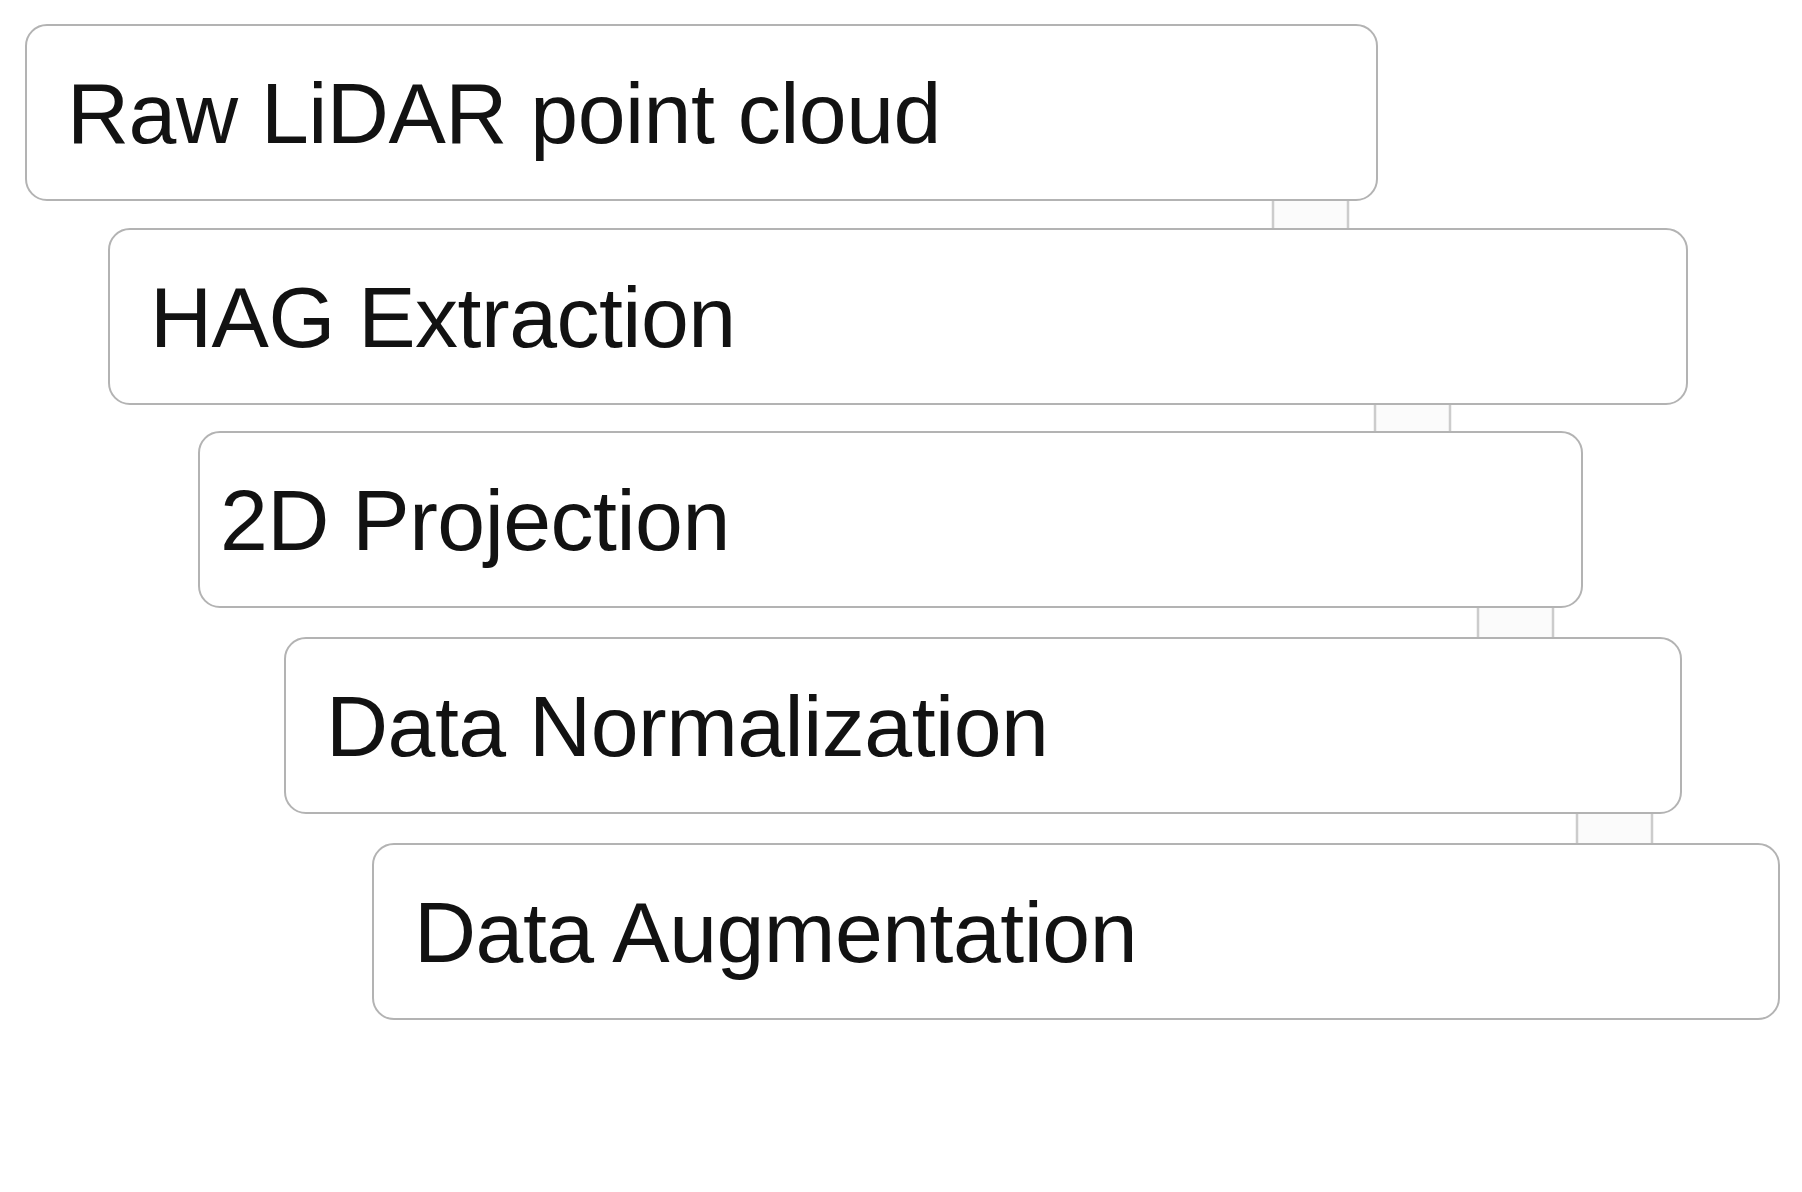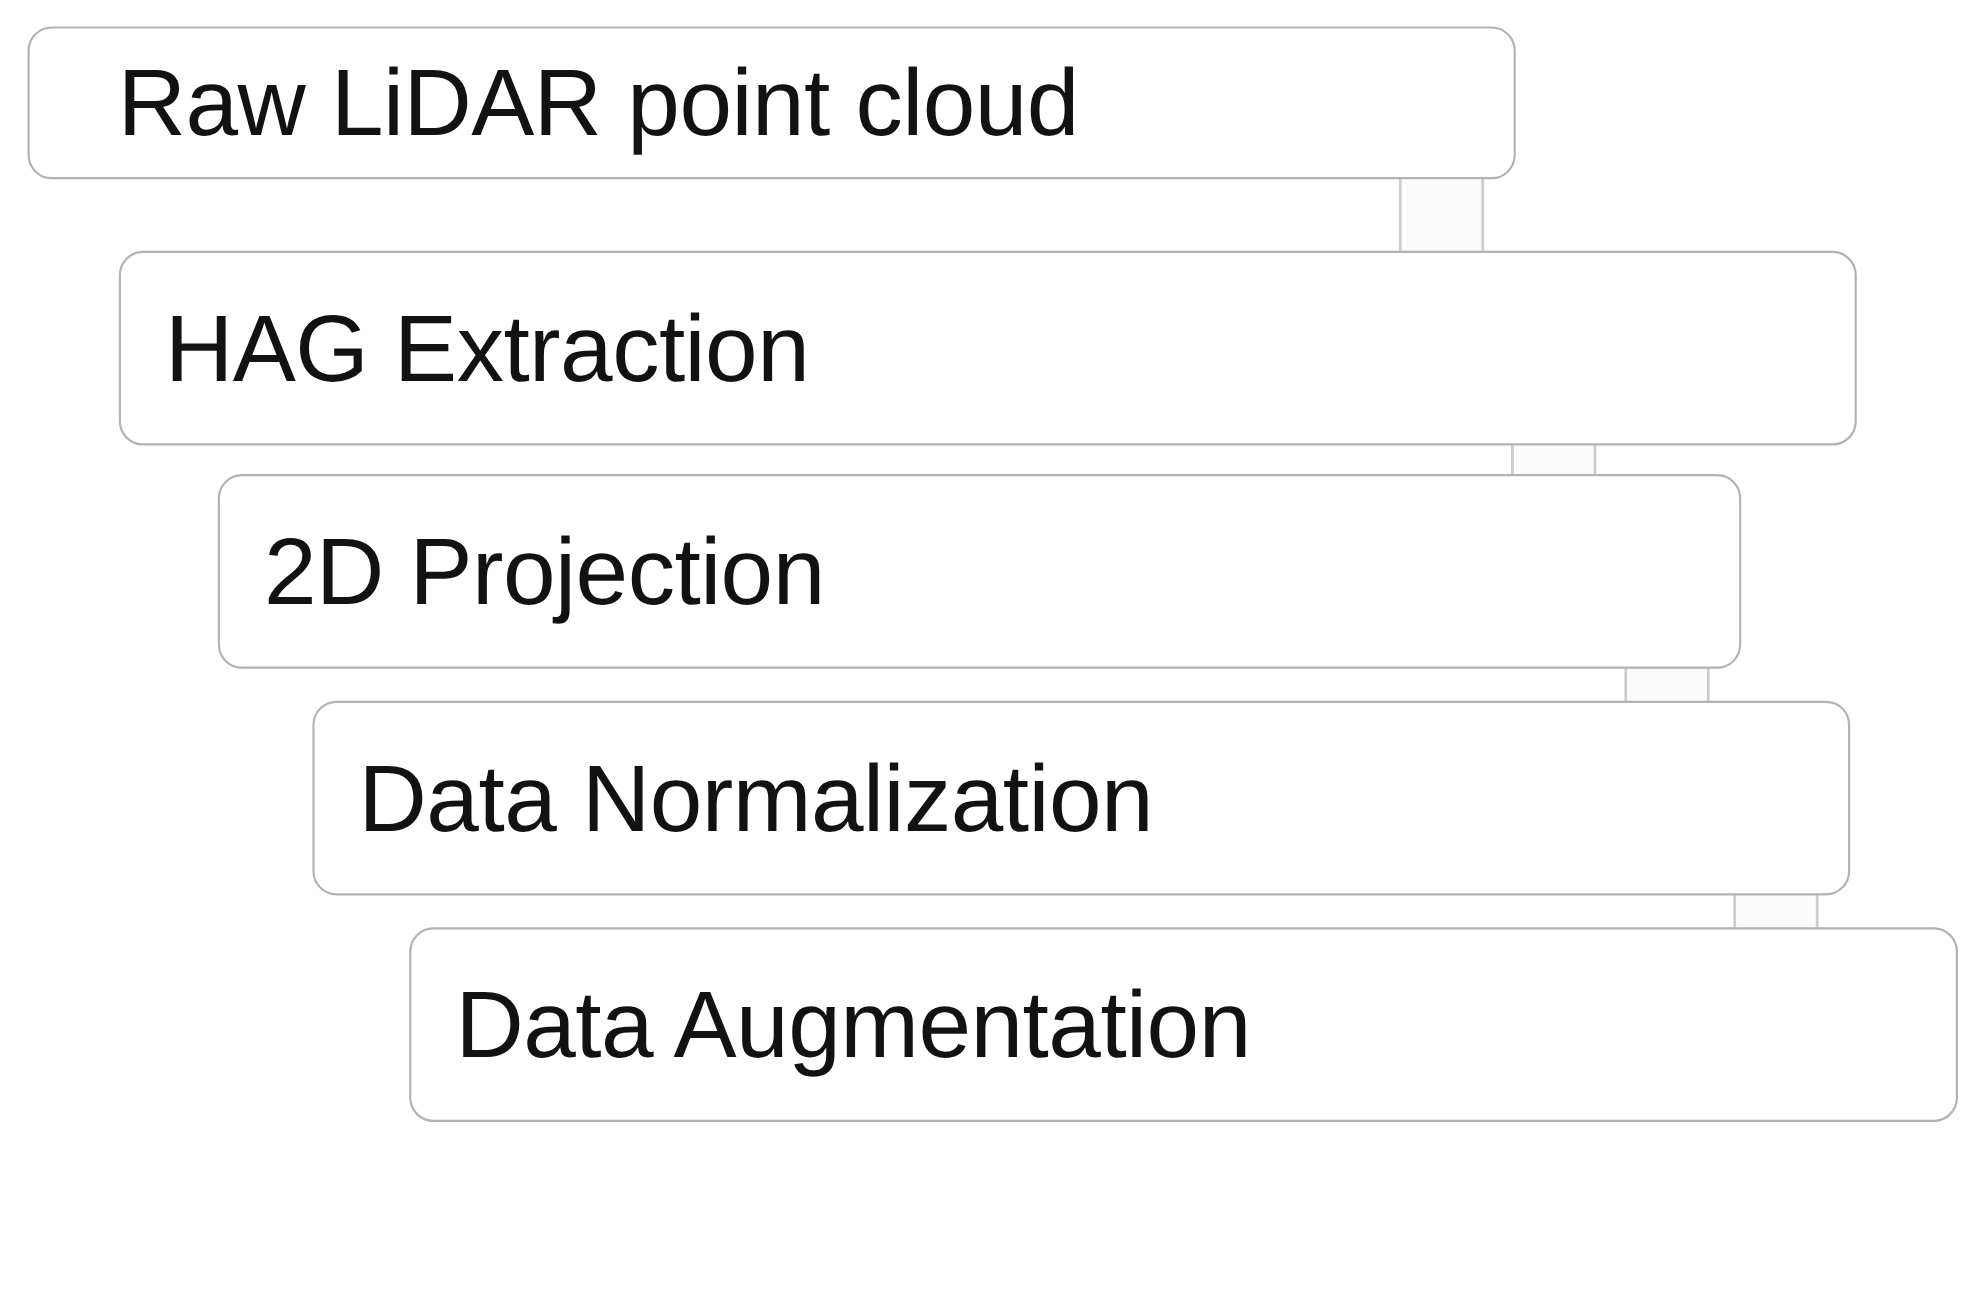"Raw LiDAR point cloud" div.flow-box { height: 139px -> 177px; padding-left: 40px -> none }
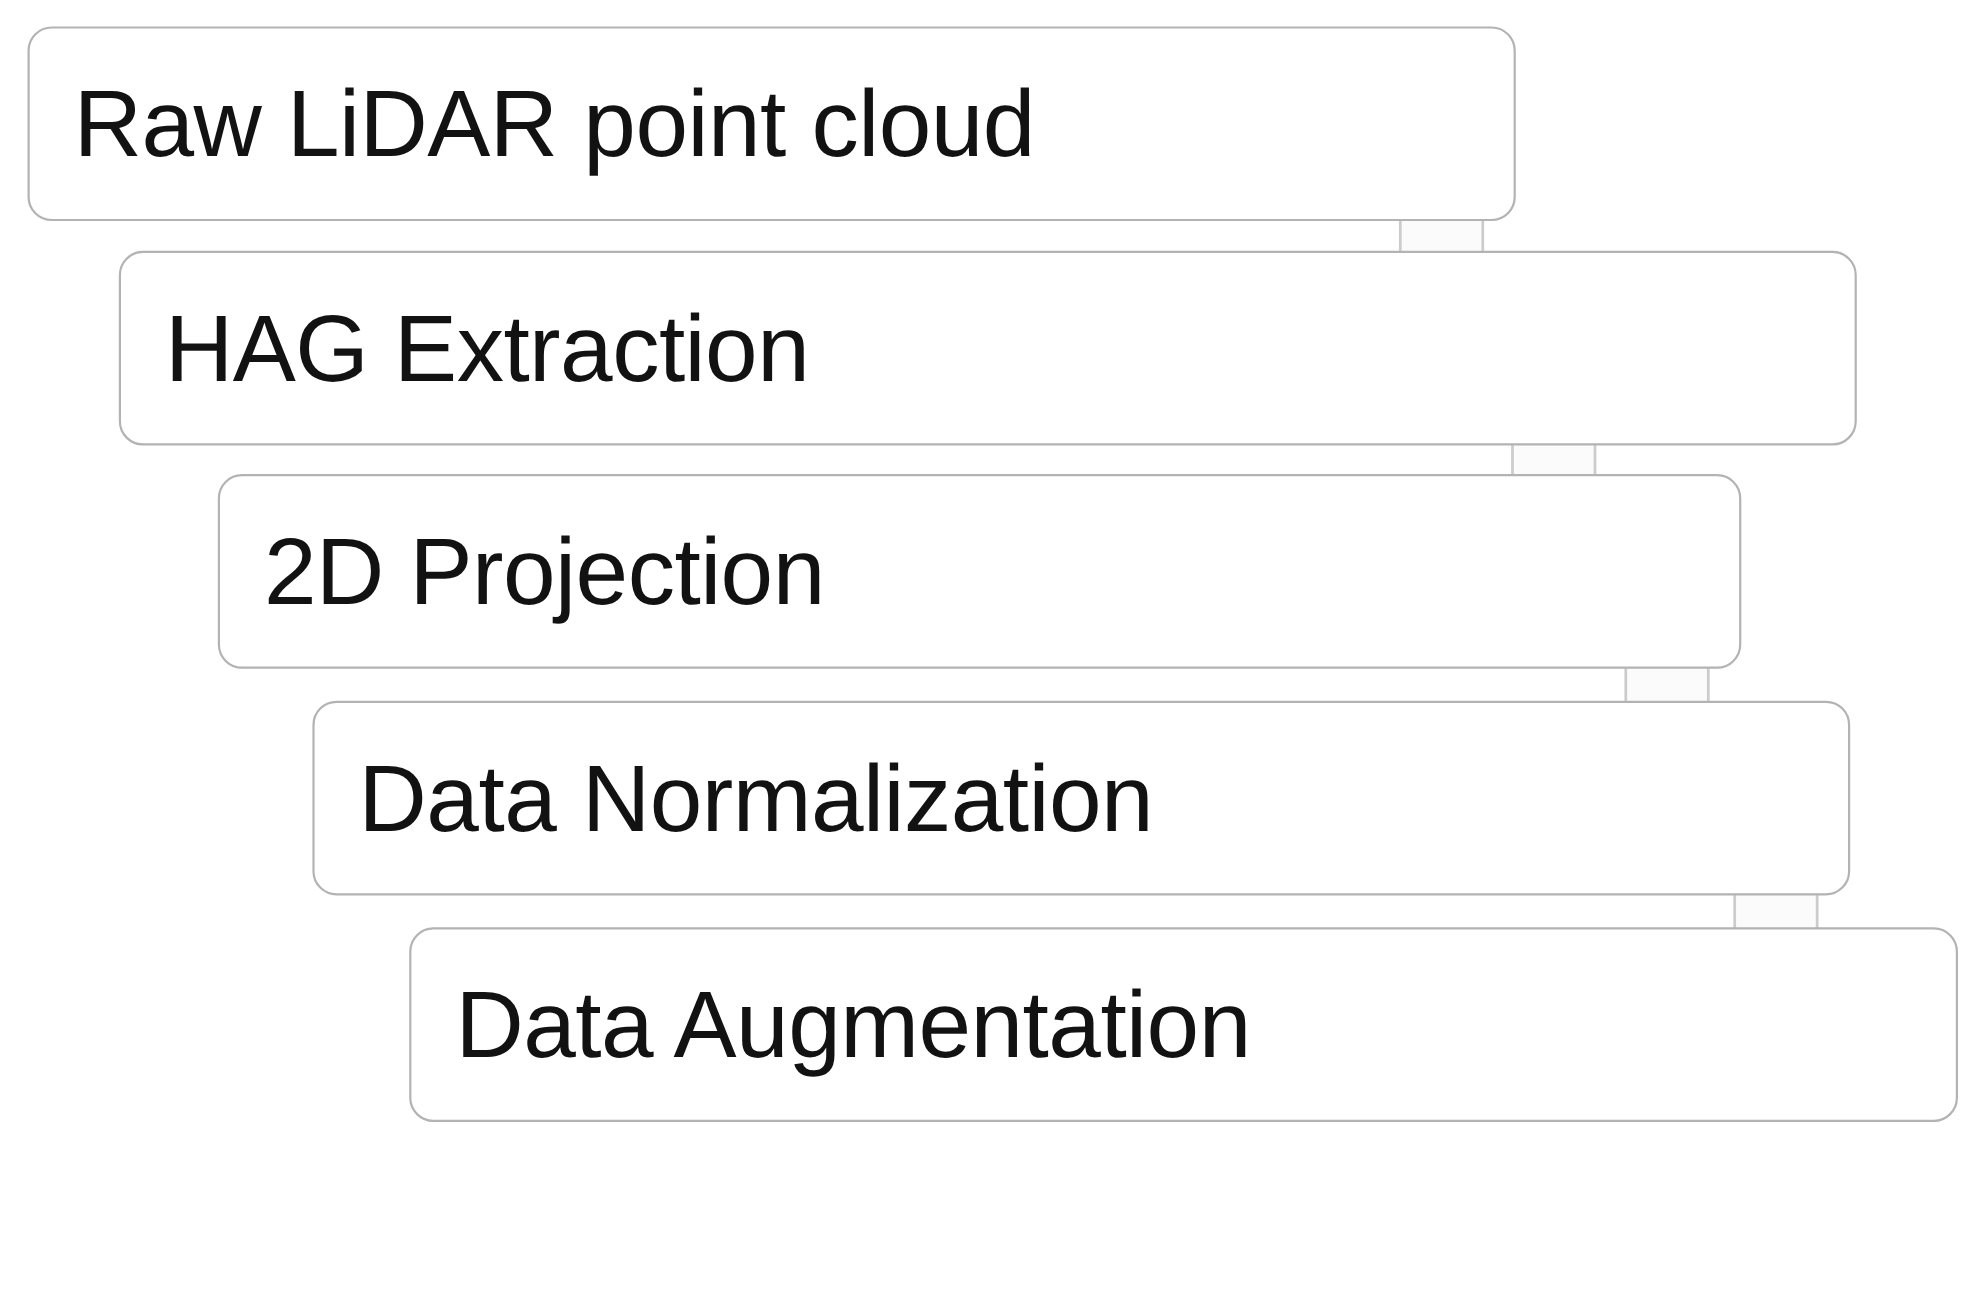"2D Projection" span.flow-box-label { margin-left: 40px -> 20px }
